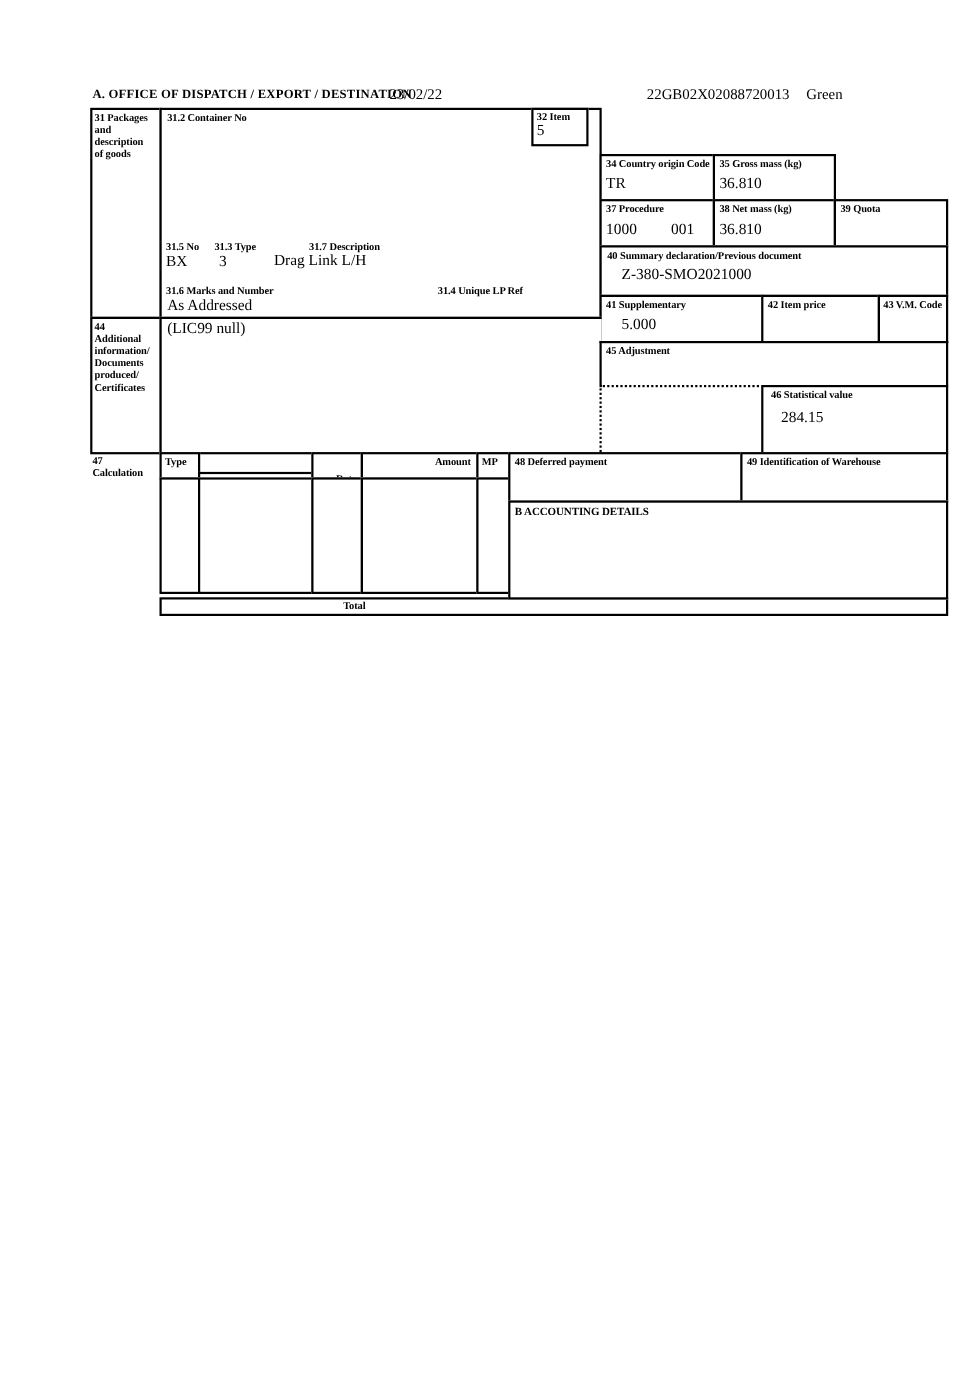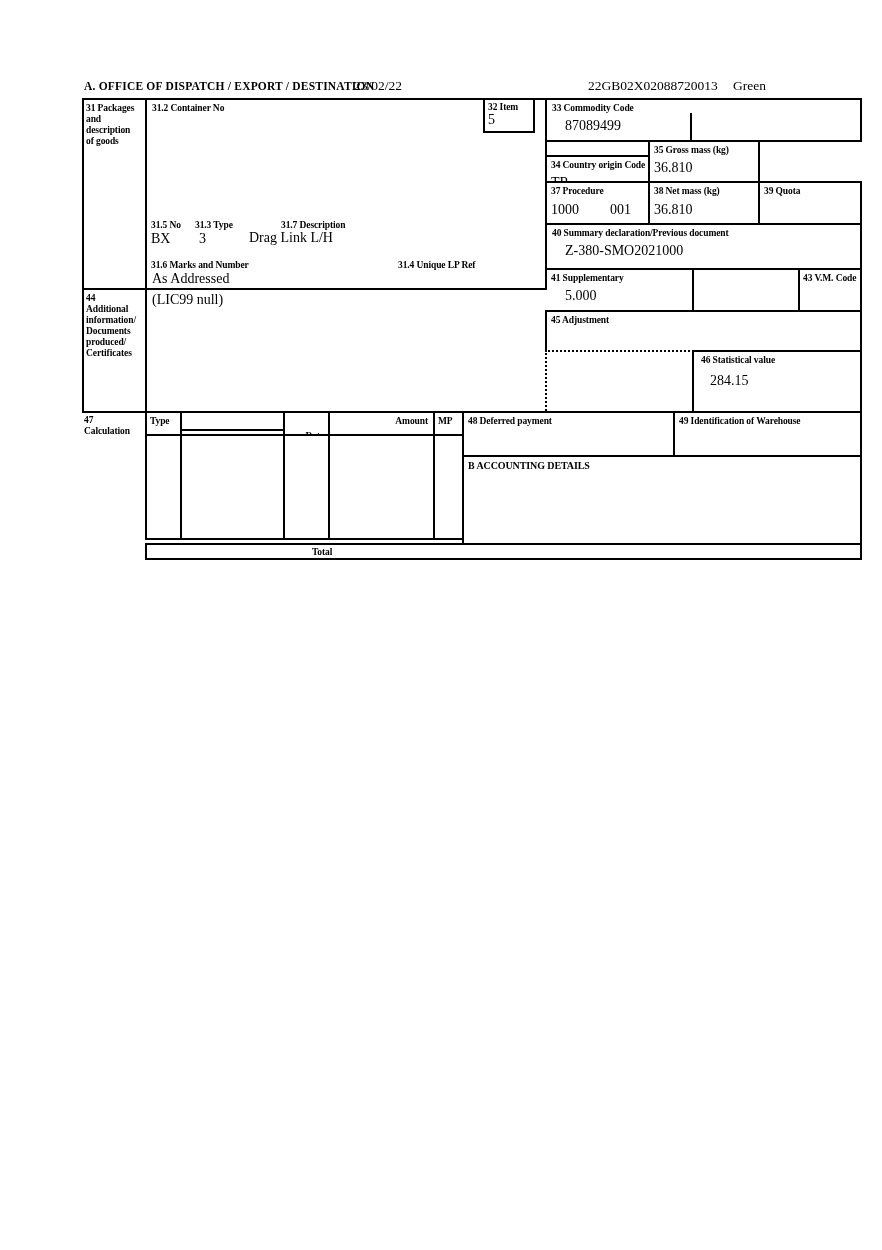"33 Commodity Code" div.cell { html: <div> <div>33 Commodity Code</div> <div>87089499</div> <div></div> </div> -> none }
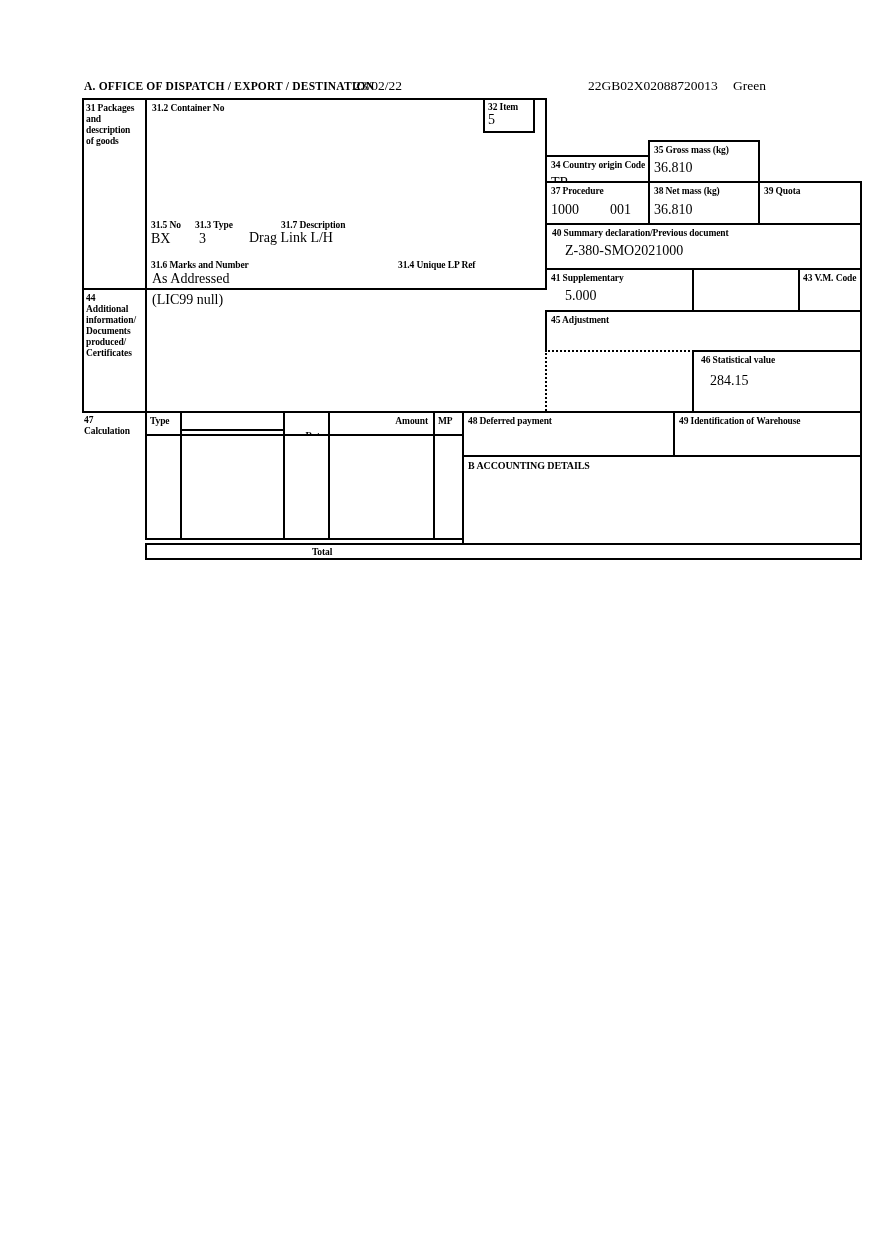"34 Country origin Code" div.cell { top: 155px -> 140px }
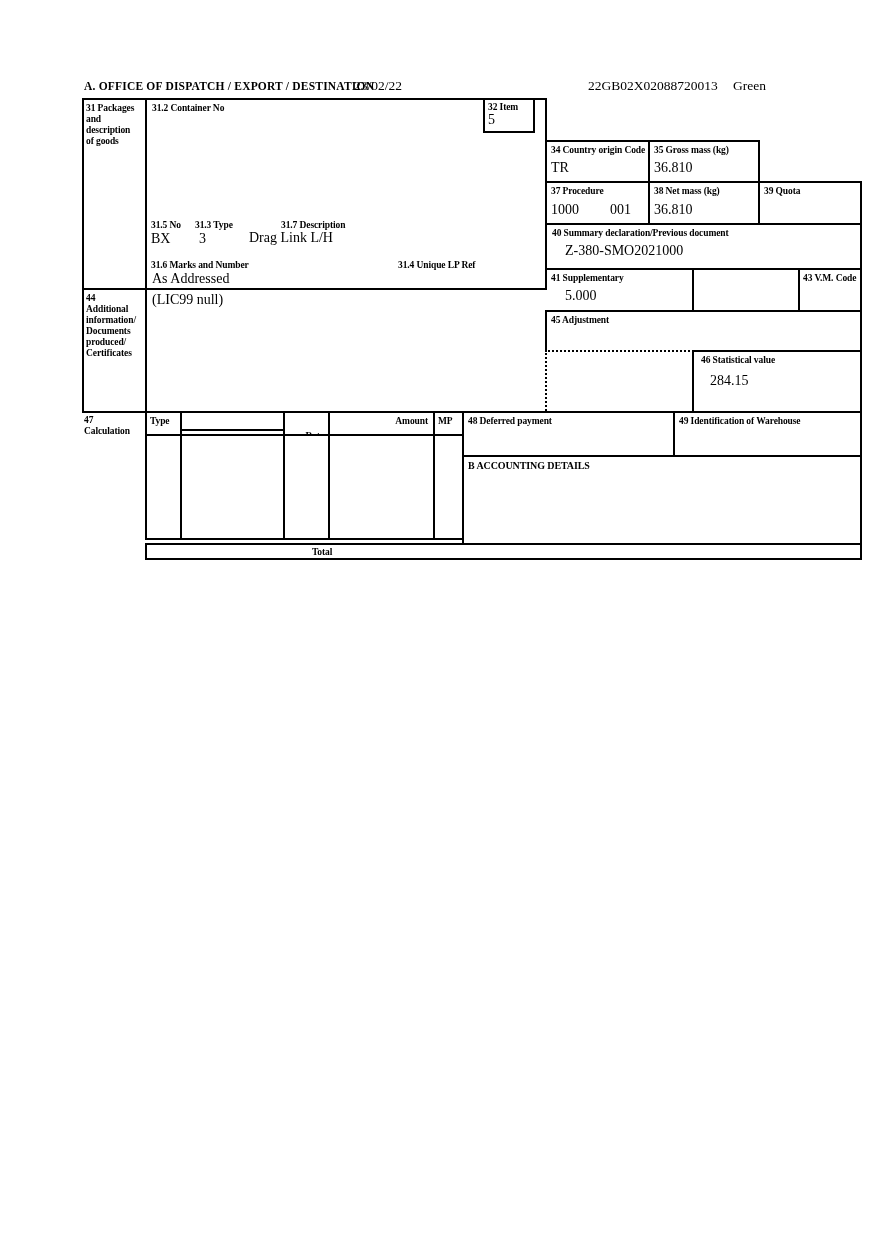"42 Item price" div.cell { html: none -> <div> <div>42 Item price</div> </div> }
